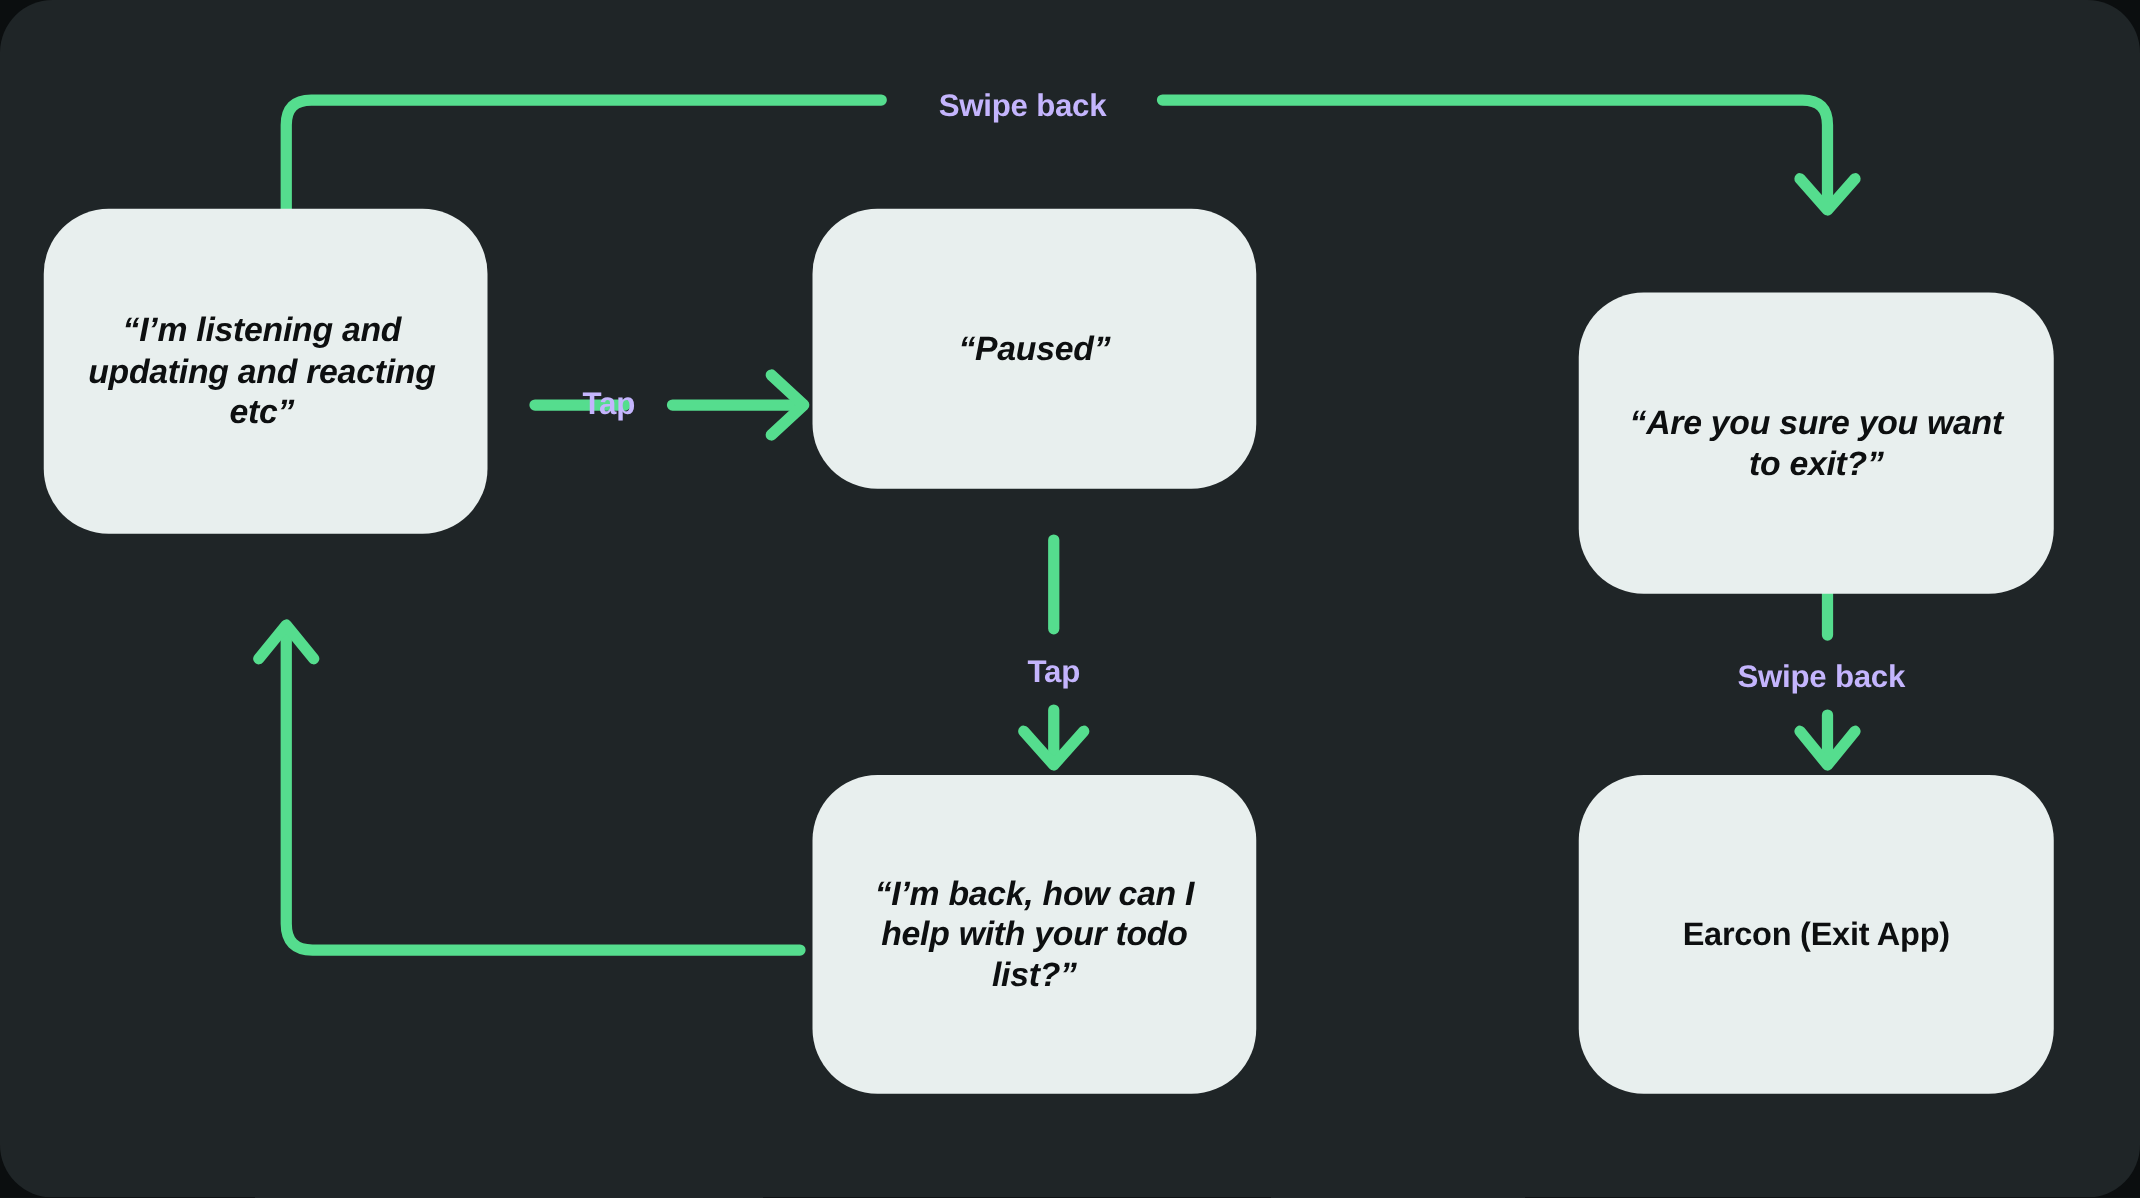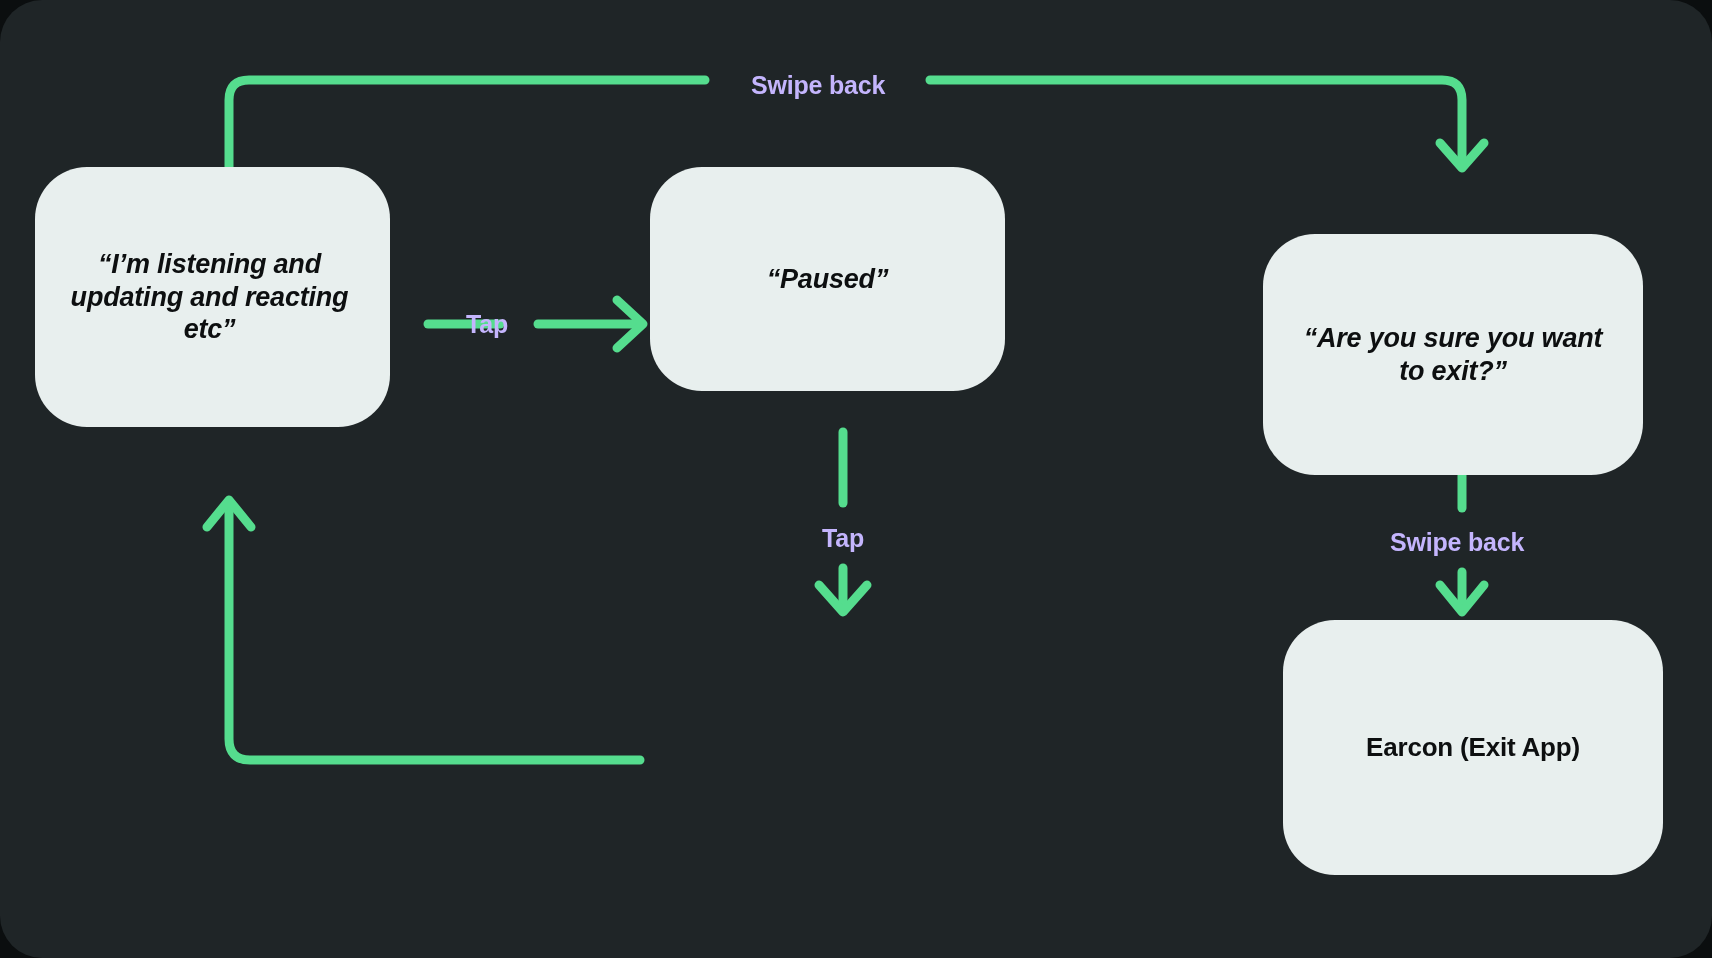"“I’m back, how can I" div.node { html: none -> <div> <div>“I’m back, how can I help with your todo list?”</div> </div> }
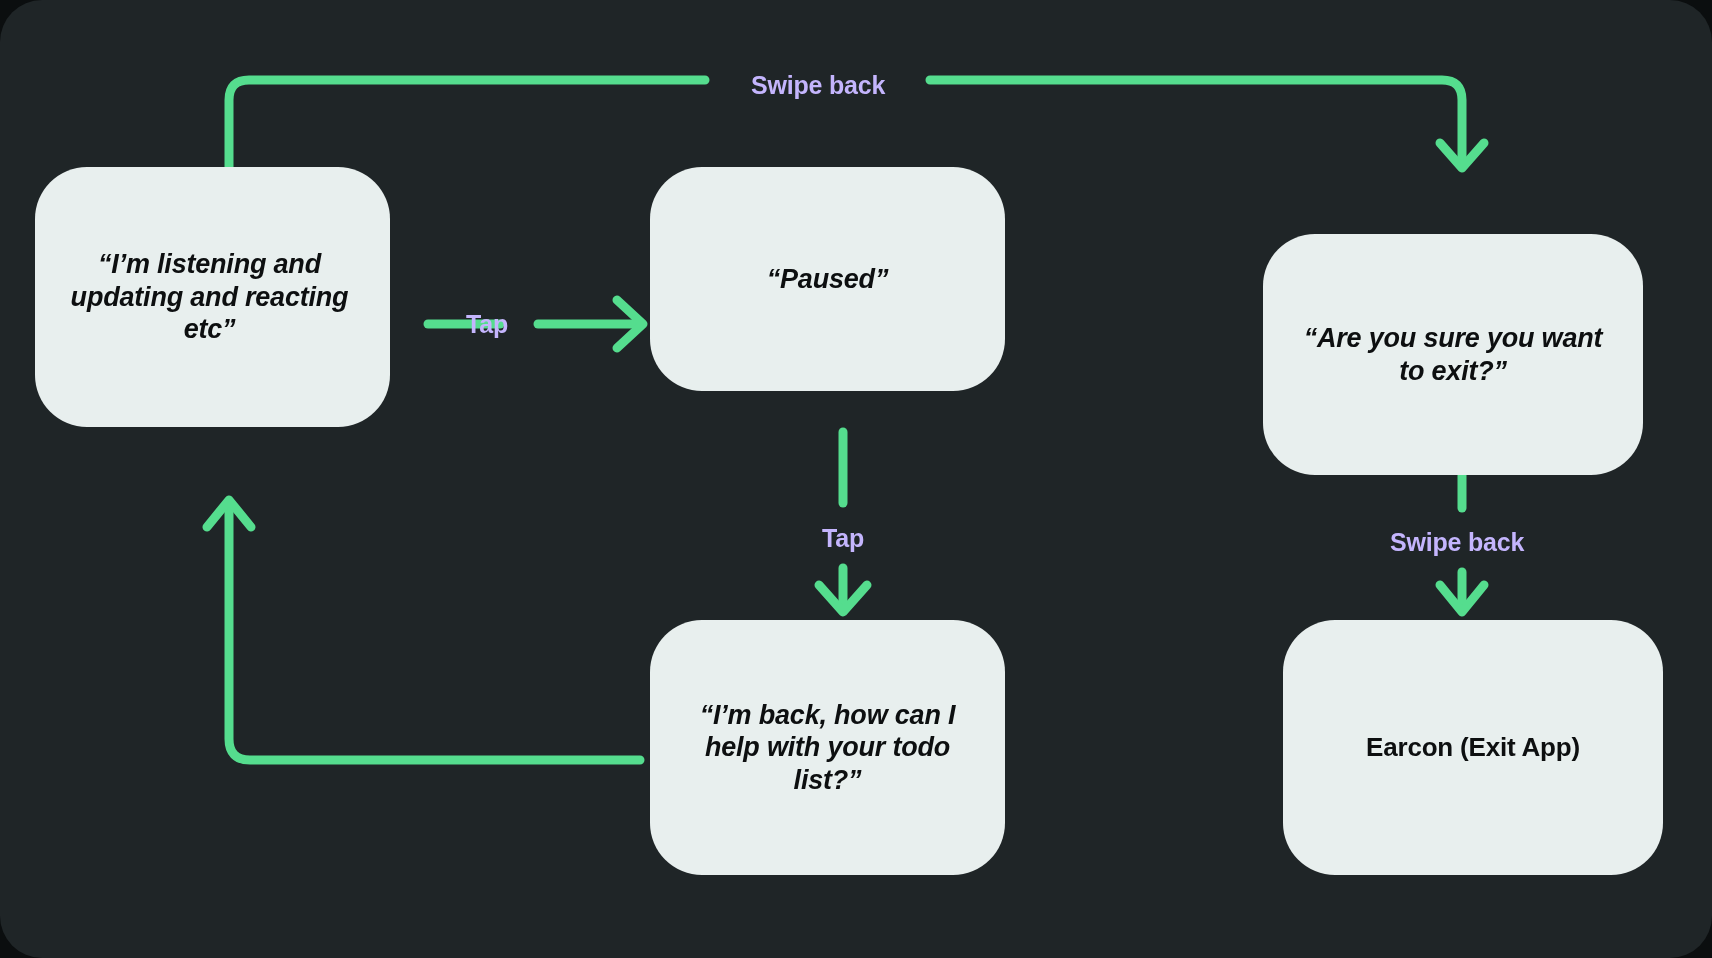"Earcon (Exit App)" #node-earcon { margin-left: 20px -> none }
